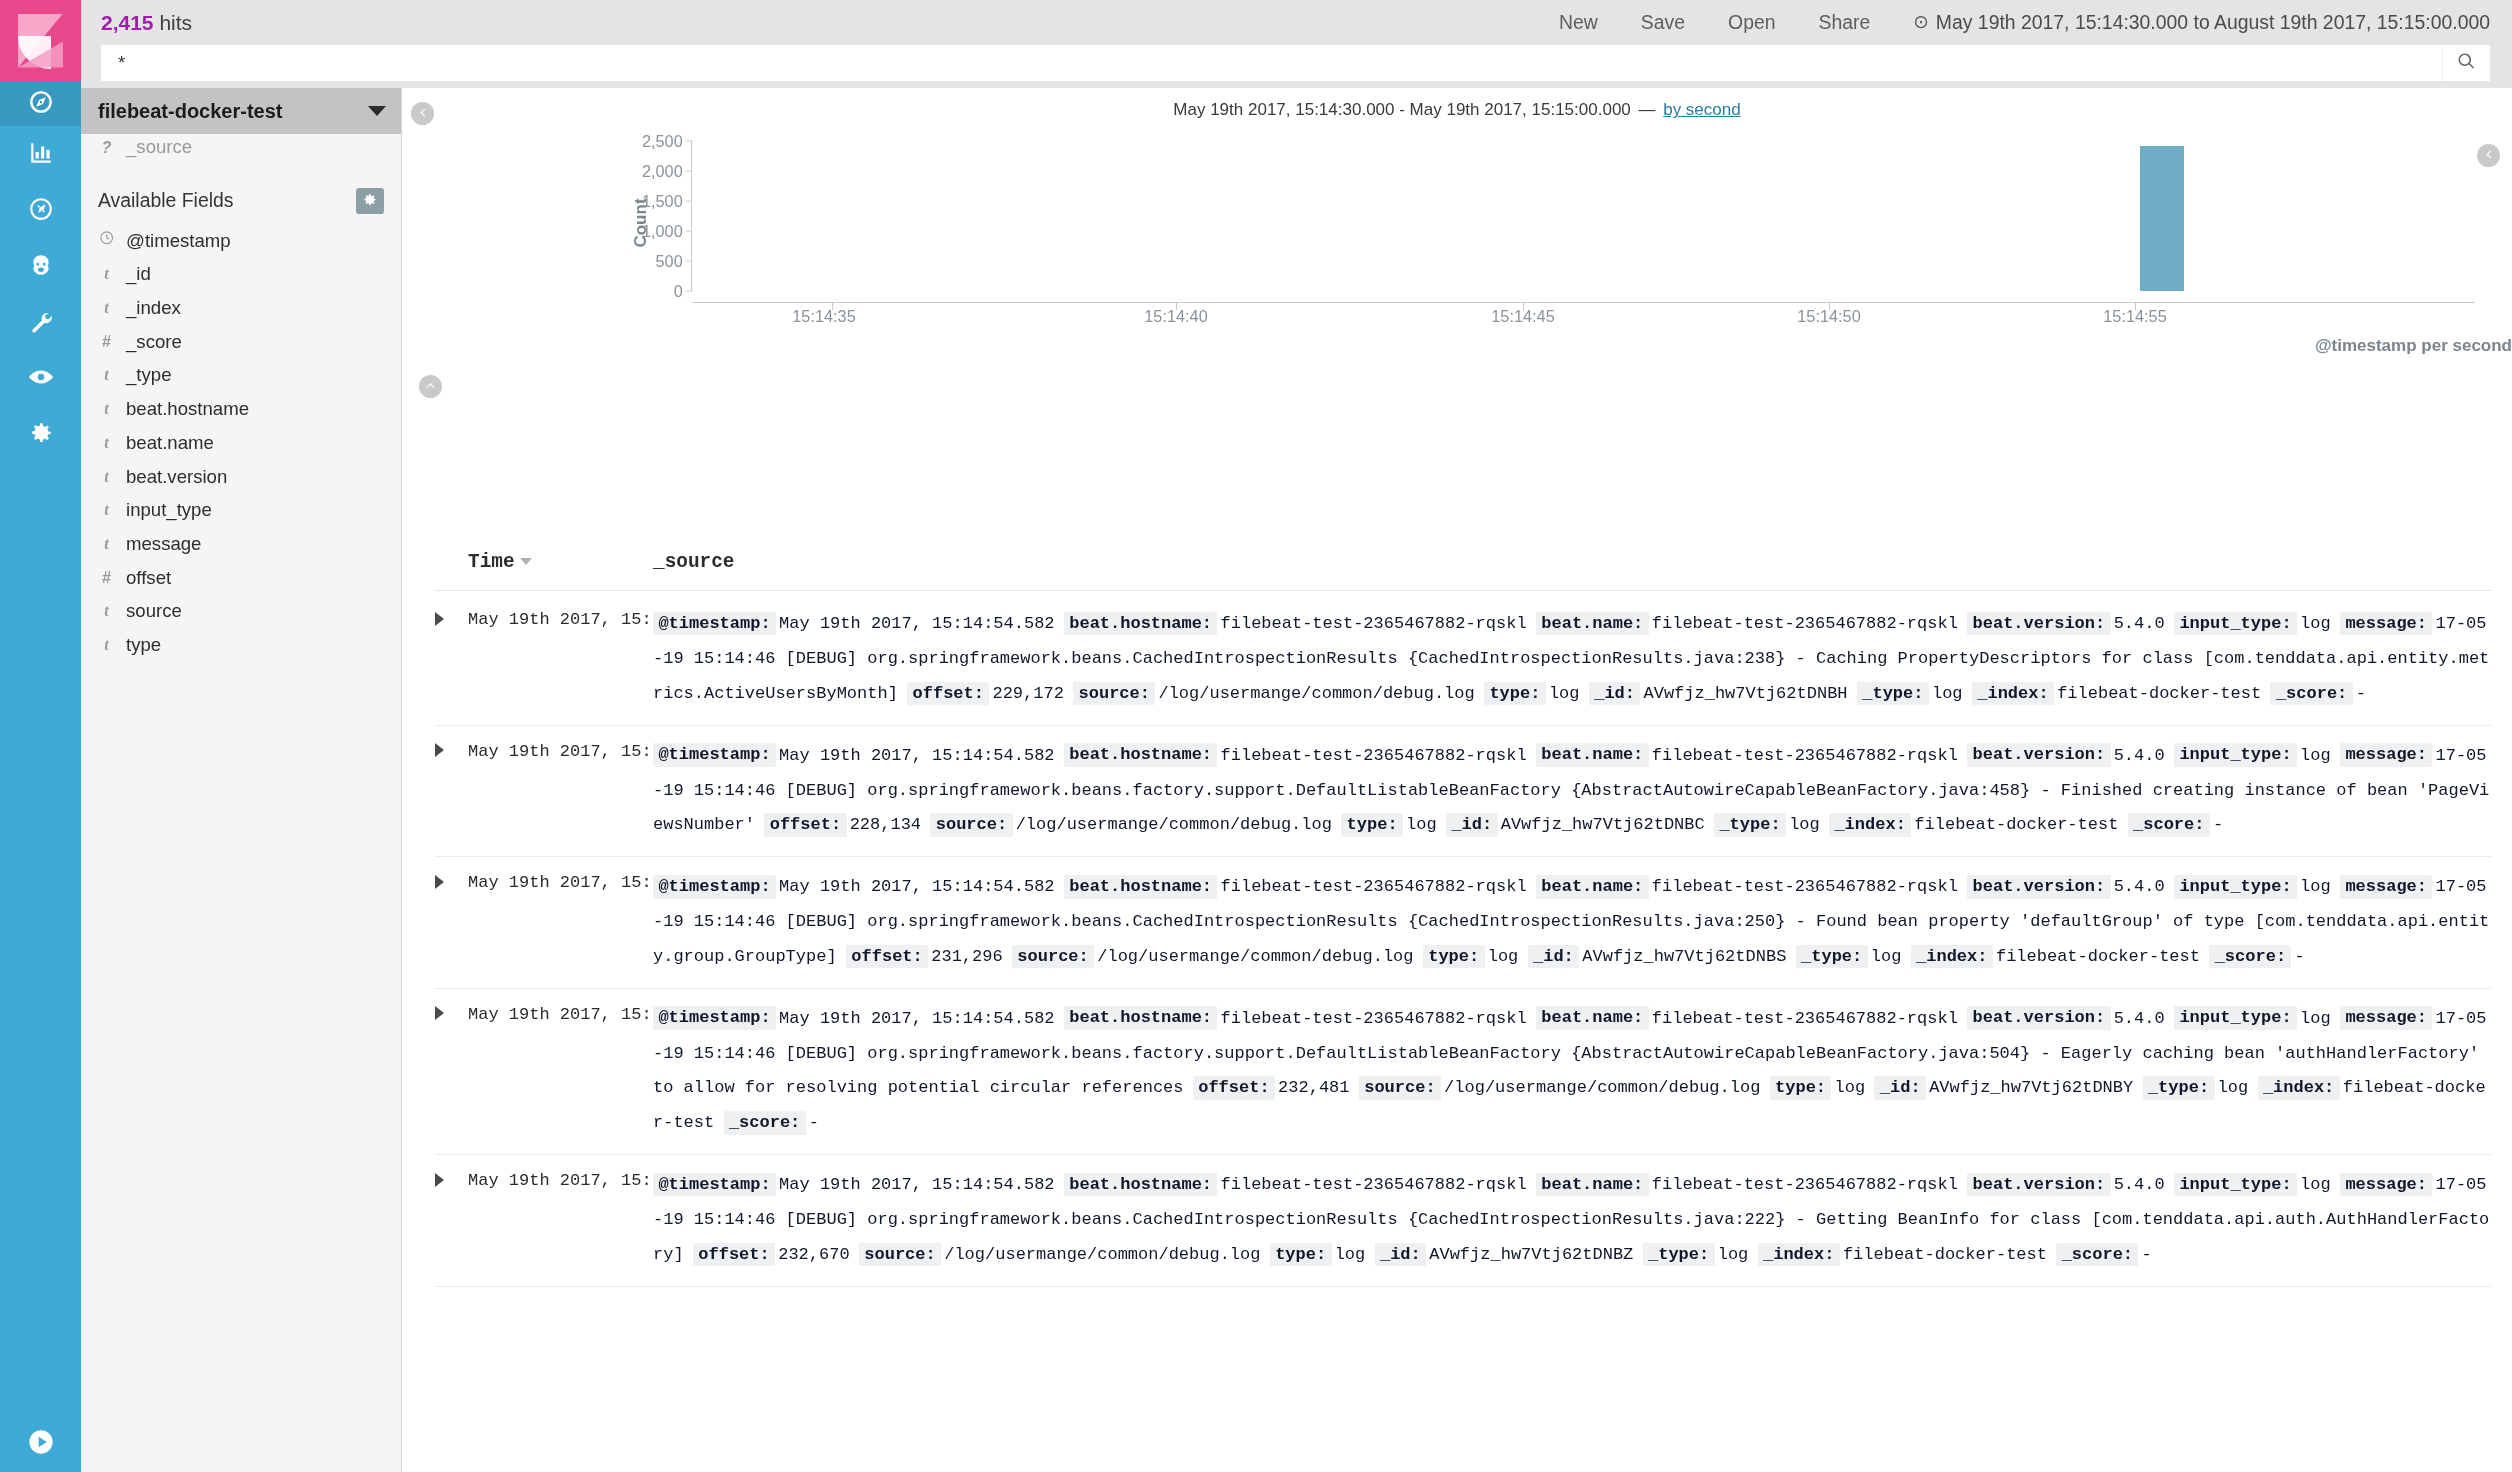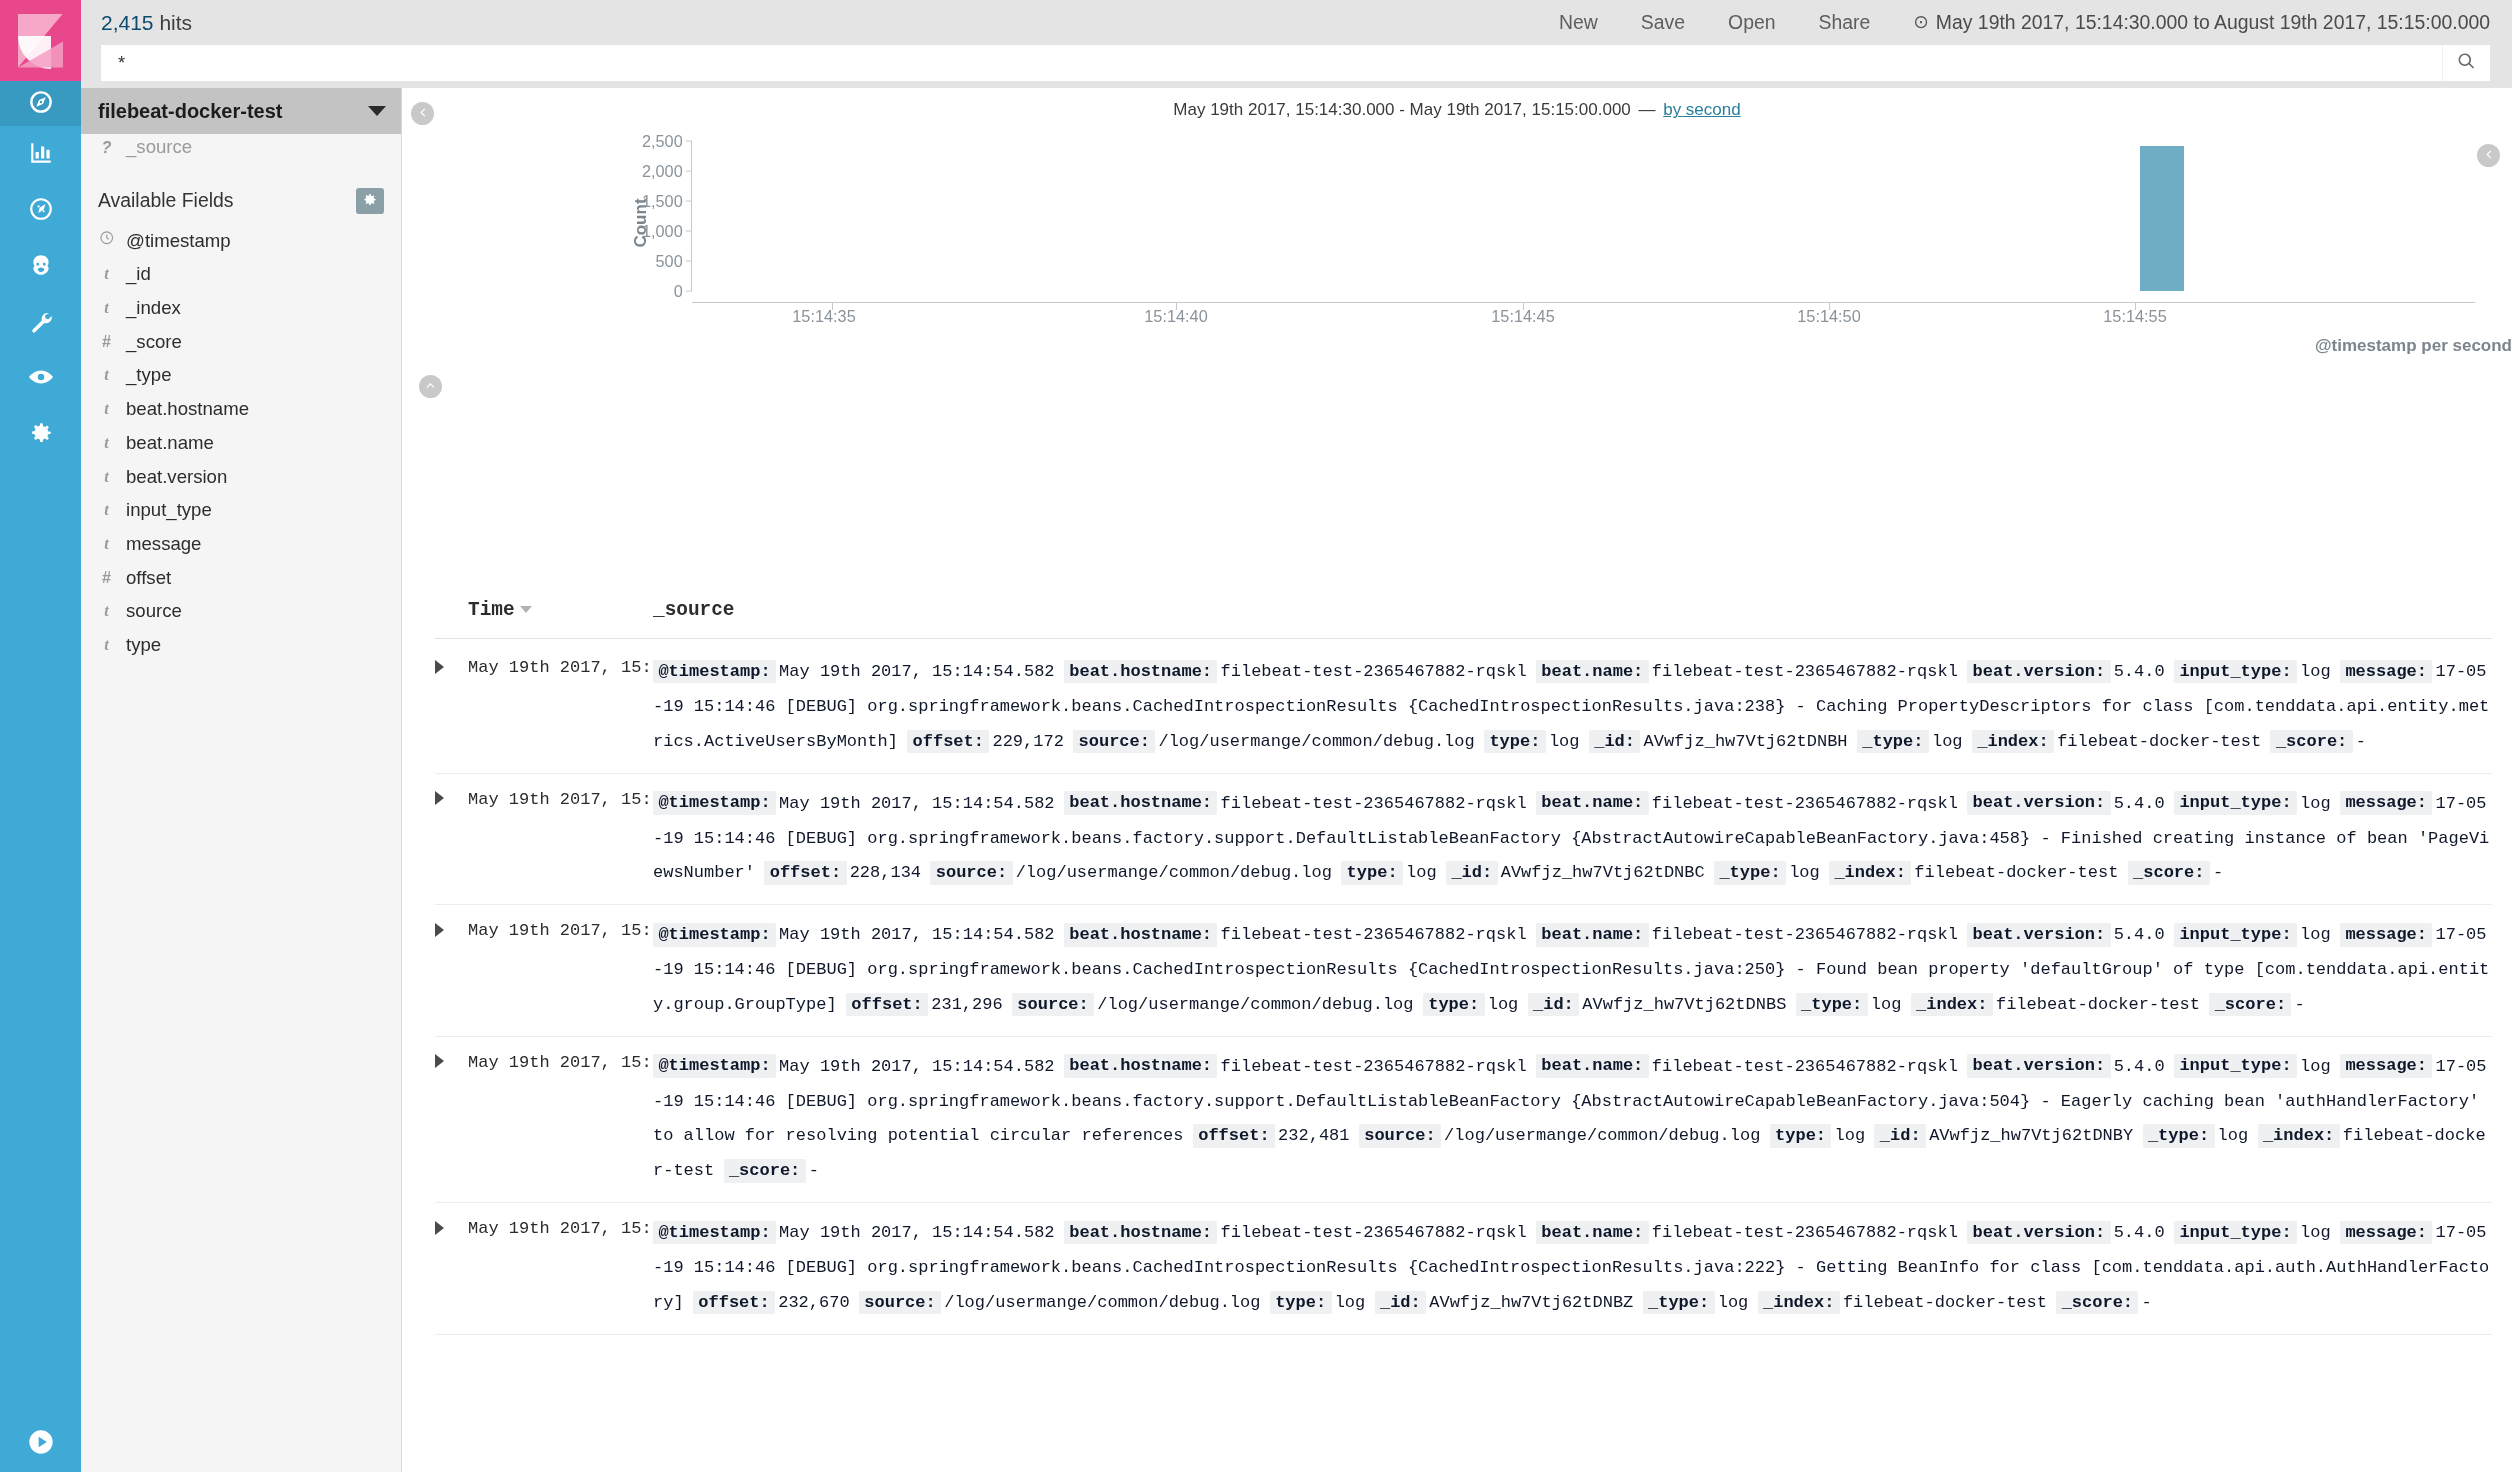"2,415" .hits b { color: #0c4a6e -> #a21caf; font-weight: normal -> bold }
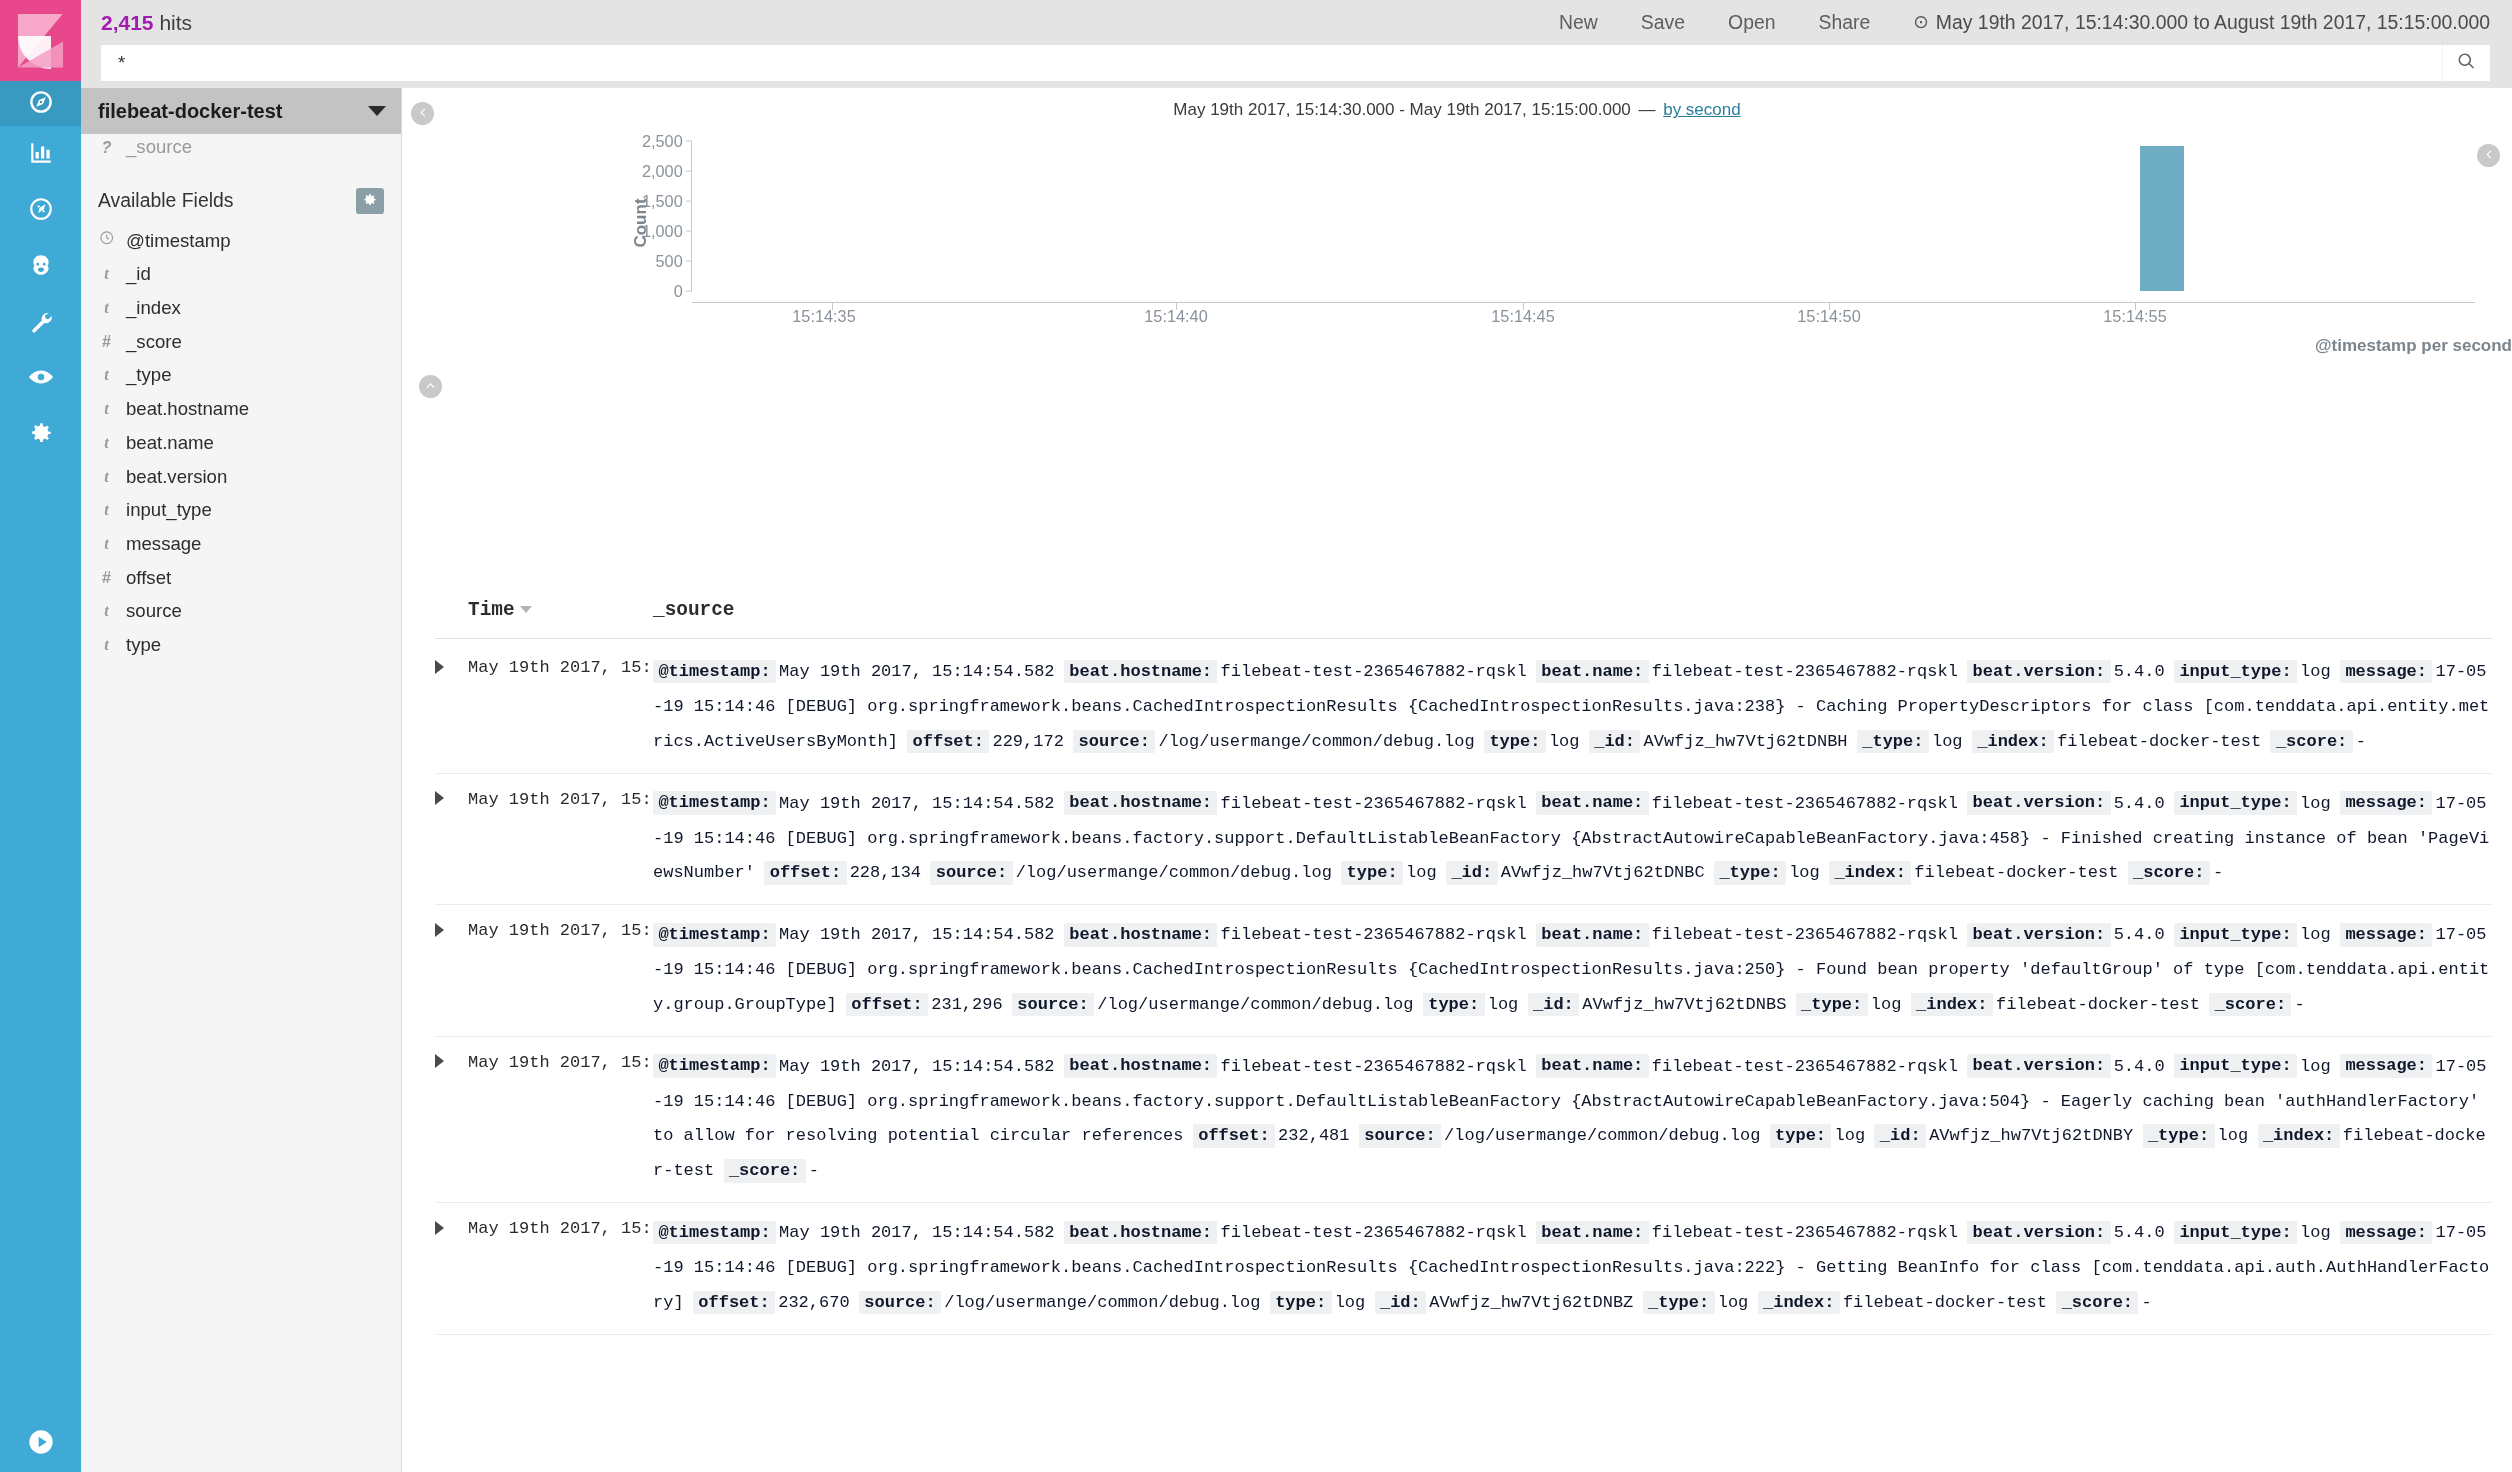"Time" .docs { margin-top: 48px -> none }
